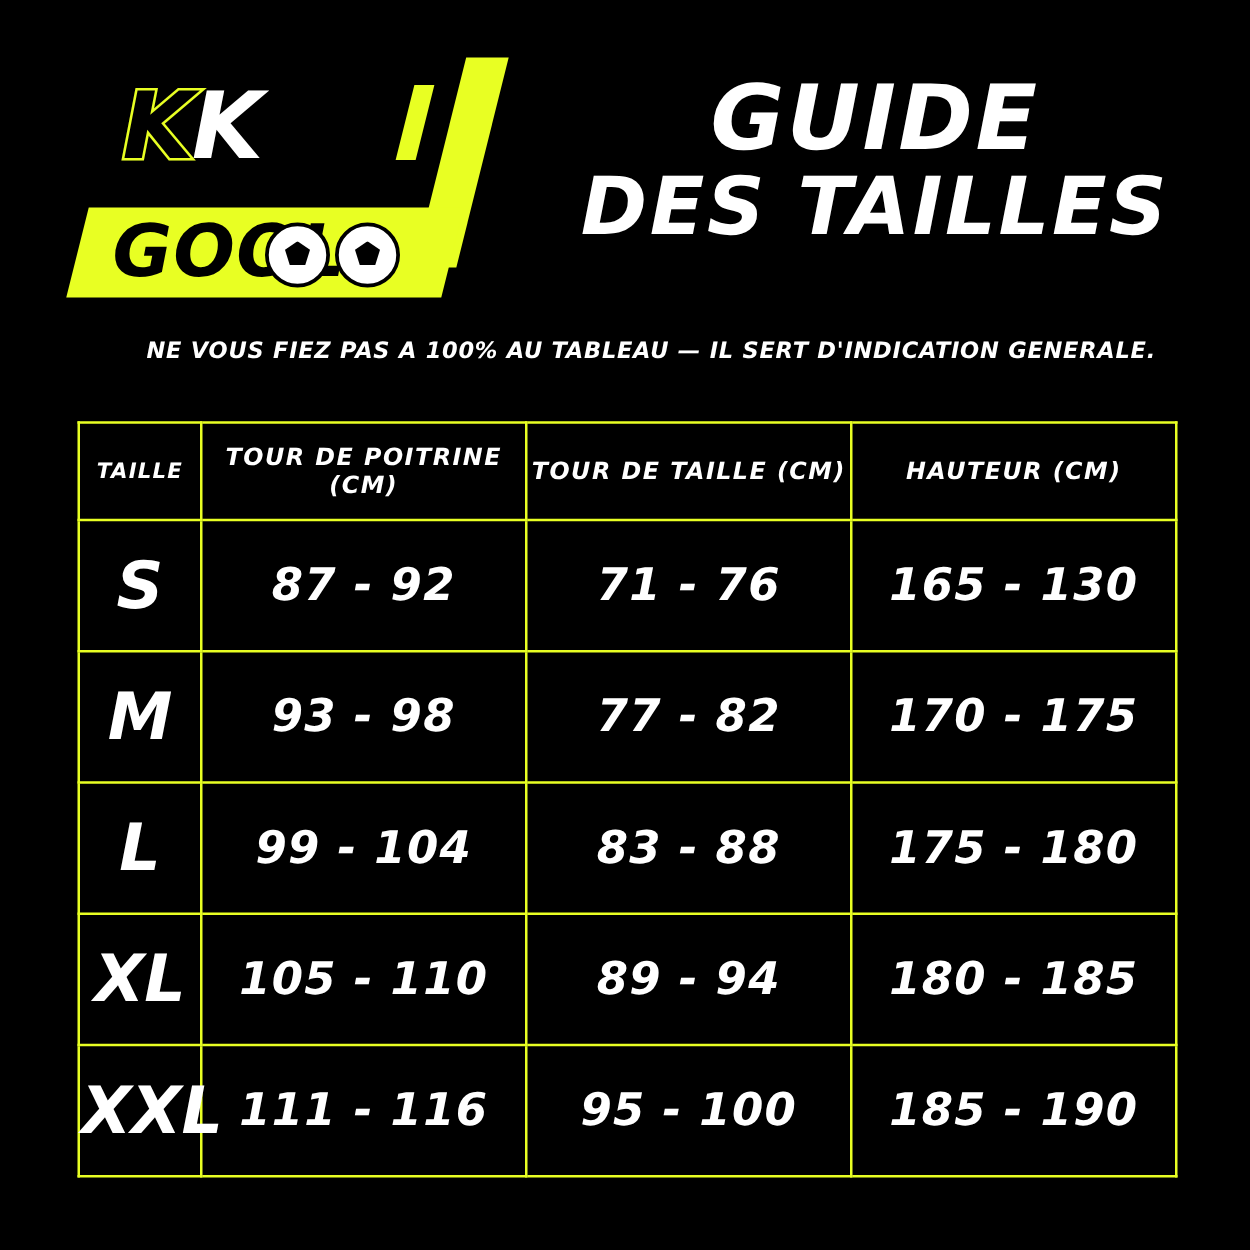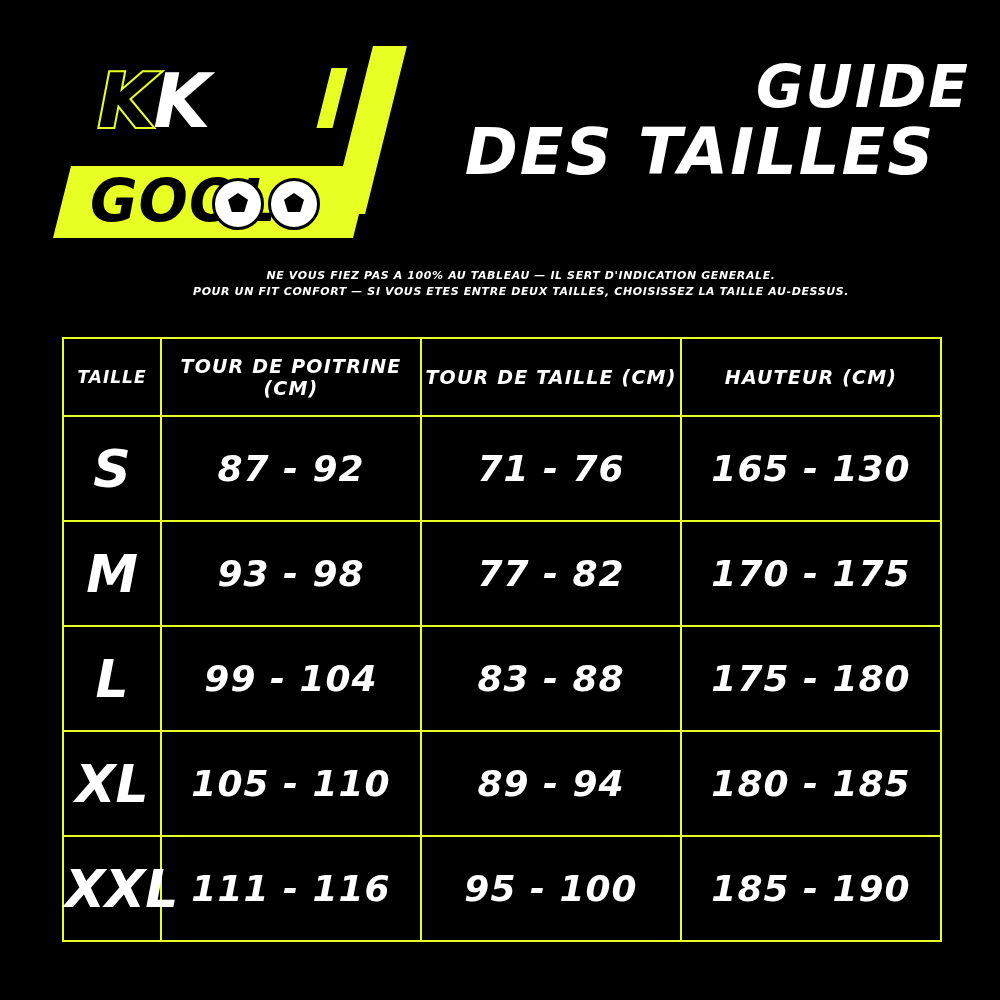"GUIDE" .title-line1 { font-size: 58px -> 72px; text-align: right -> none }
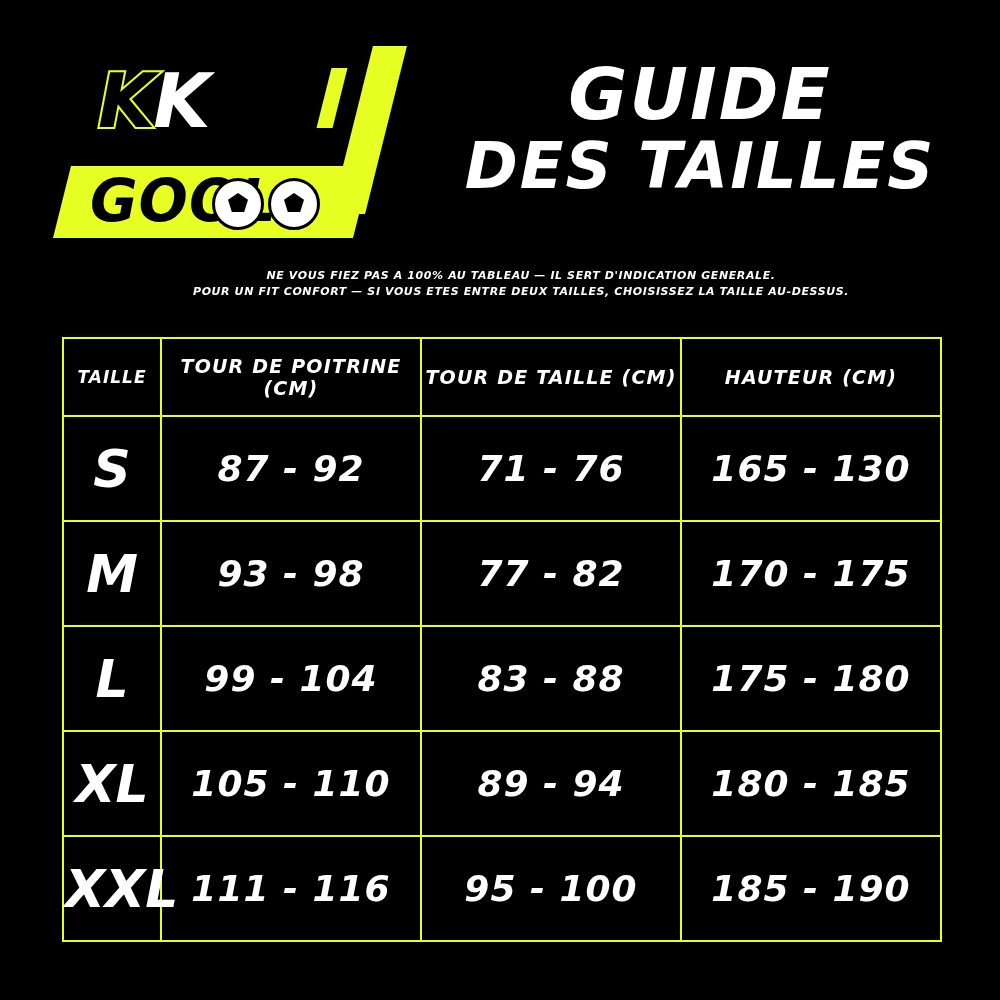"NE VOUS FIEZ PAS A" .note { font-size: 11px -> 18px }
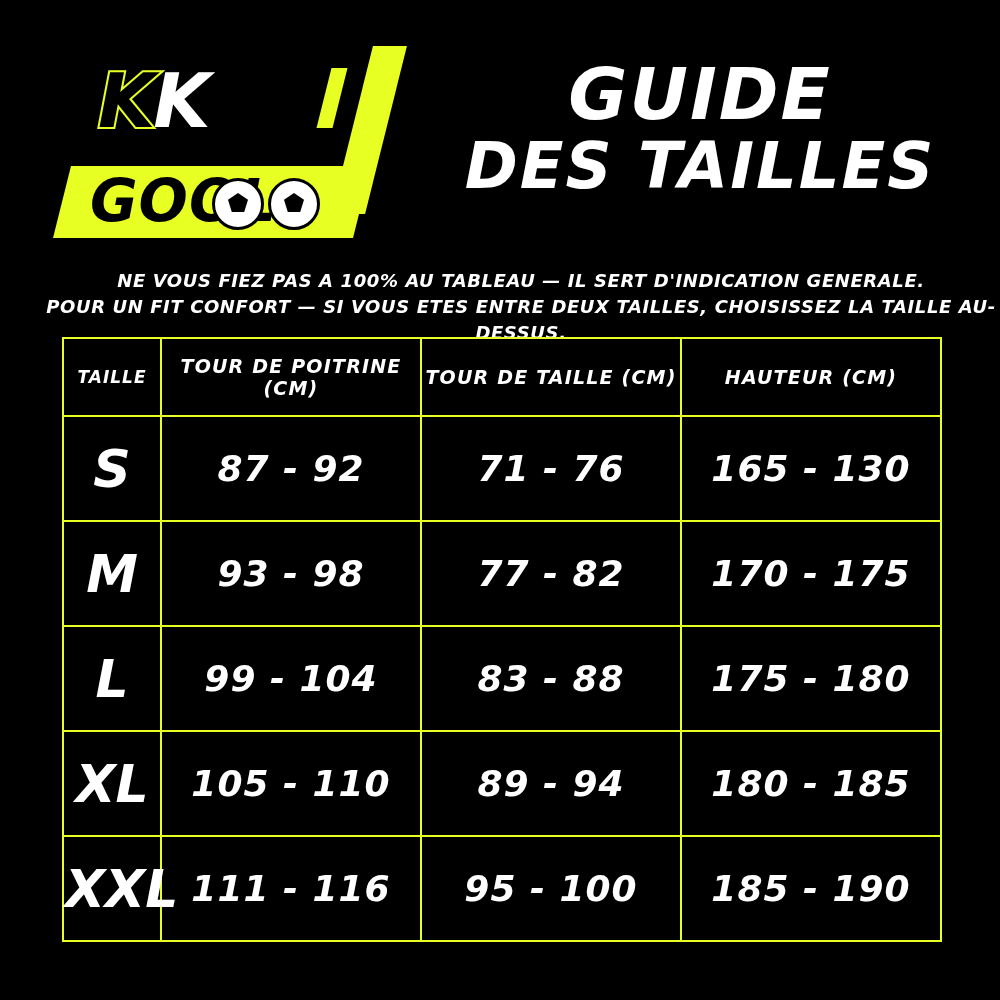"POUR UN FIT CONFORT —" div.note { html: <div>POUR UN FIT CONFORT — SI VOUS ETES ENTRE DEUX TAILLES, CHOISISSEZ LA TAILLE AU-DESSUS.</div> -> none }
